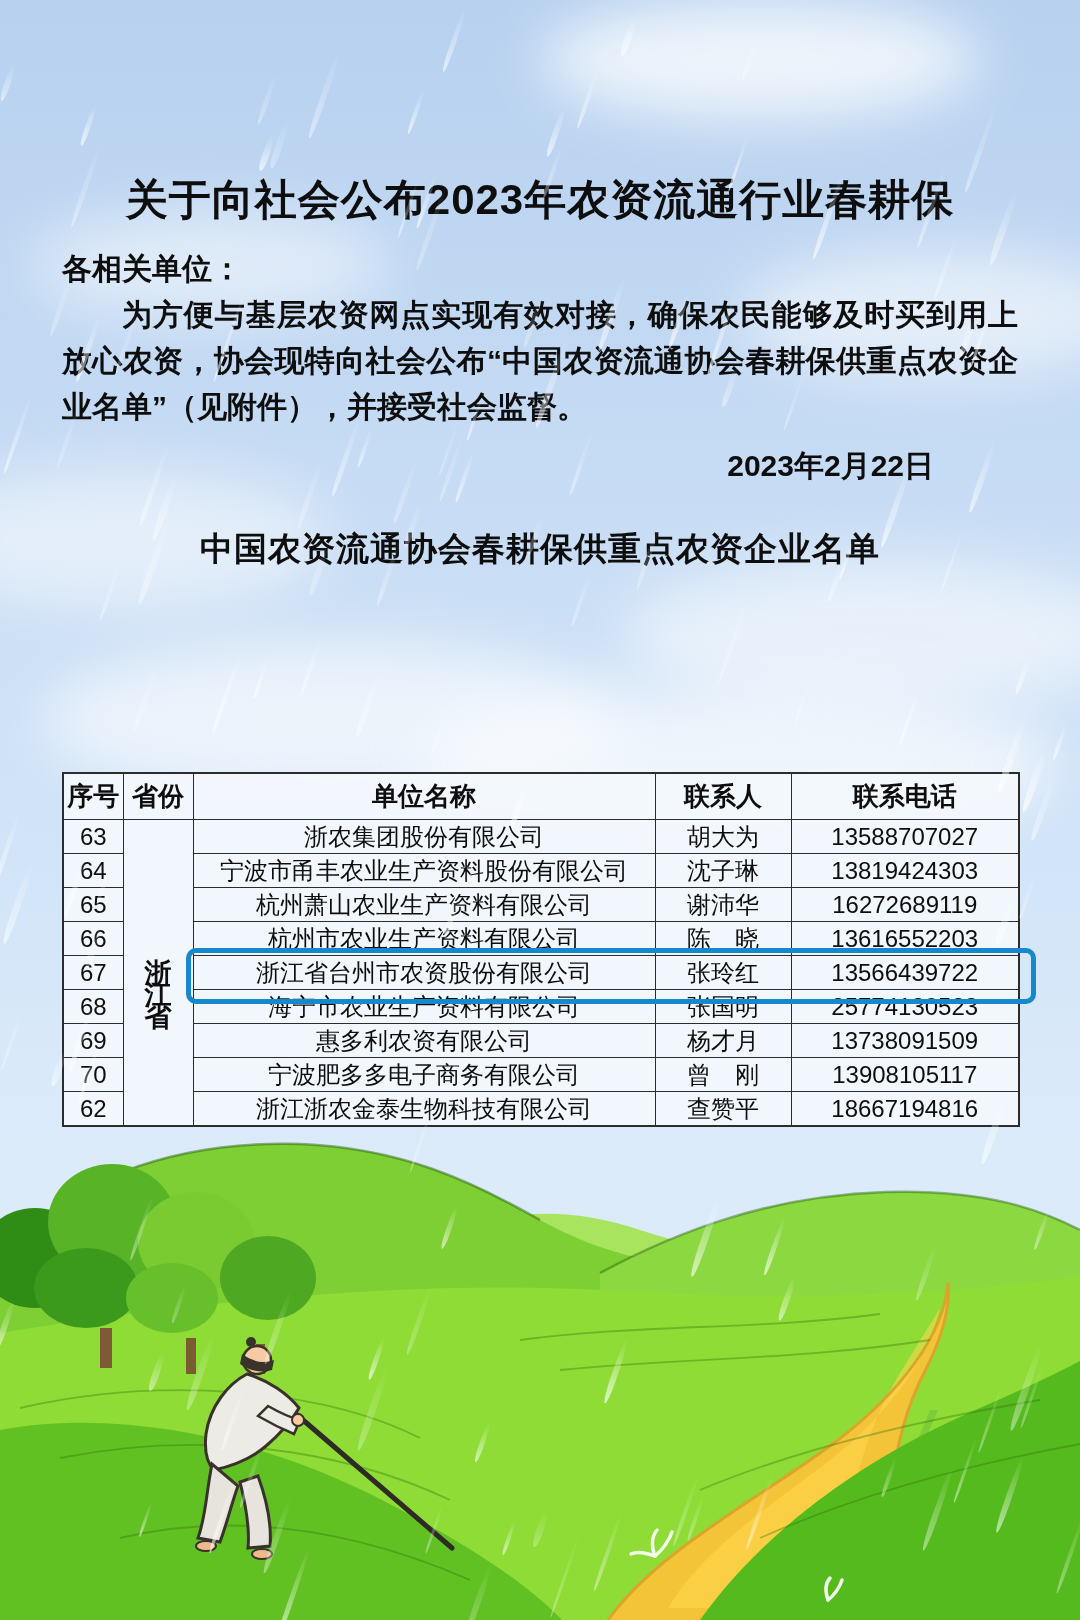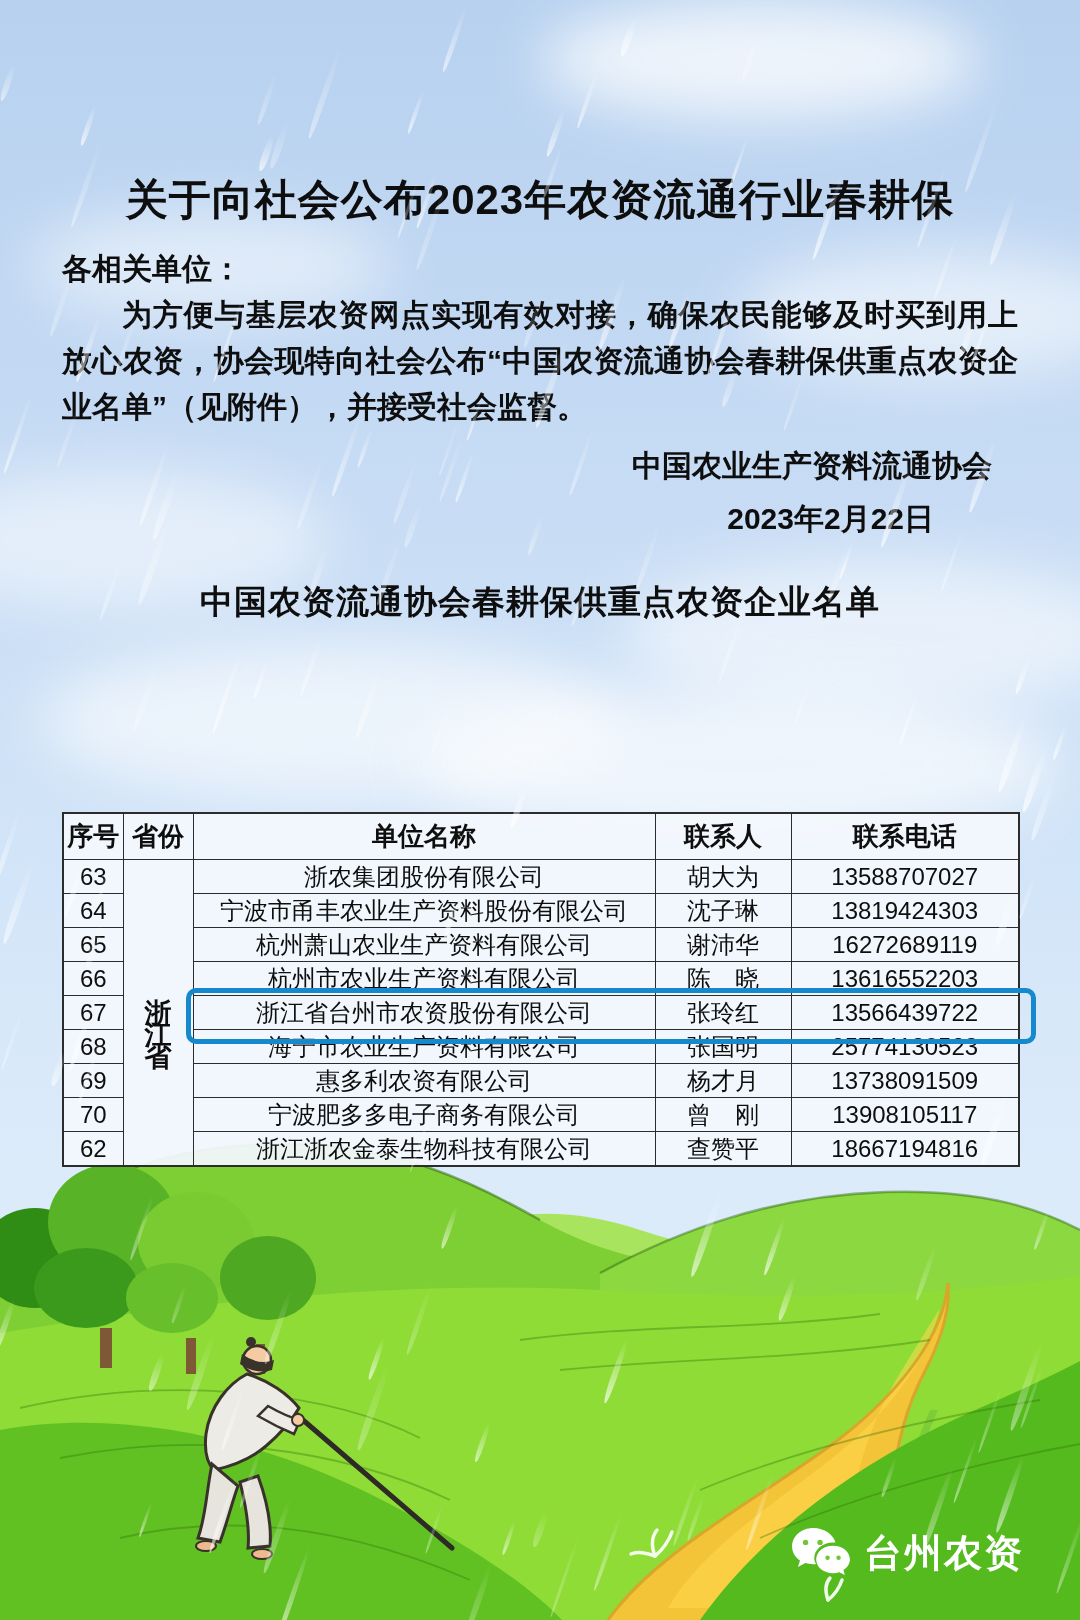"中国农业生产资料流通协会" div.sig-org { html: <div>中国农业生产资料流通协会</div> -> none }
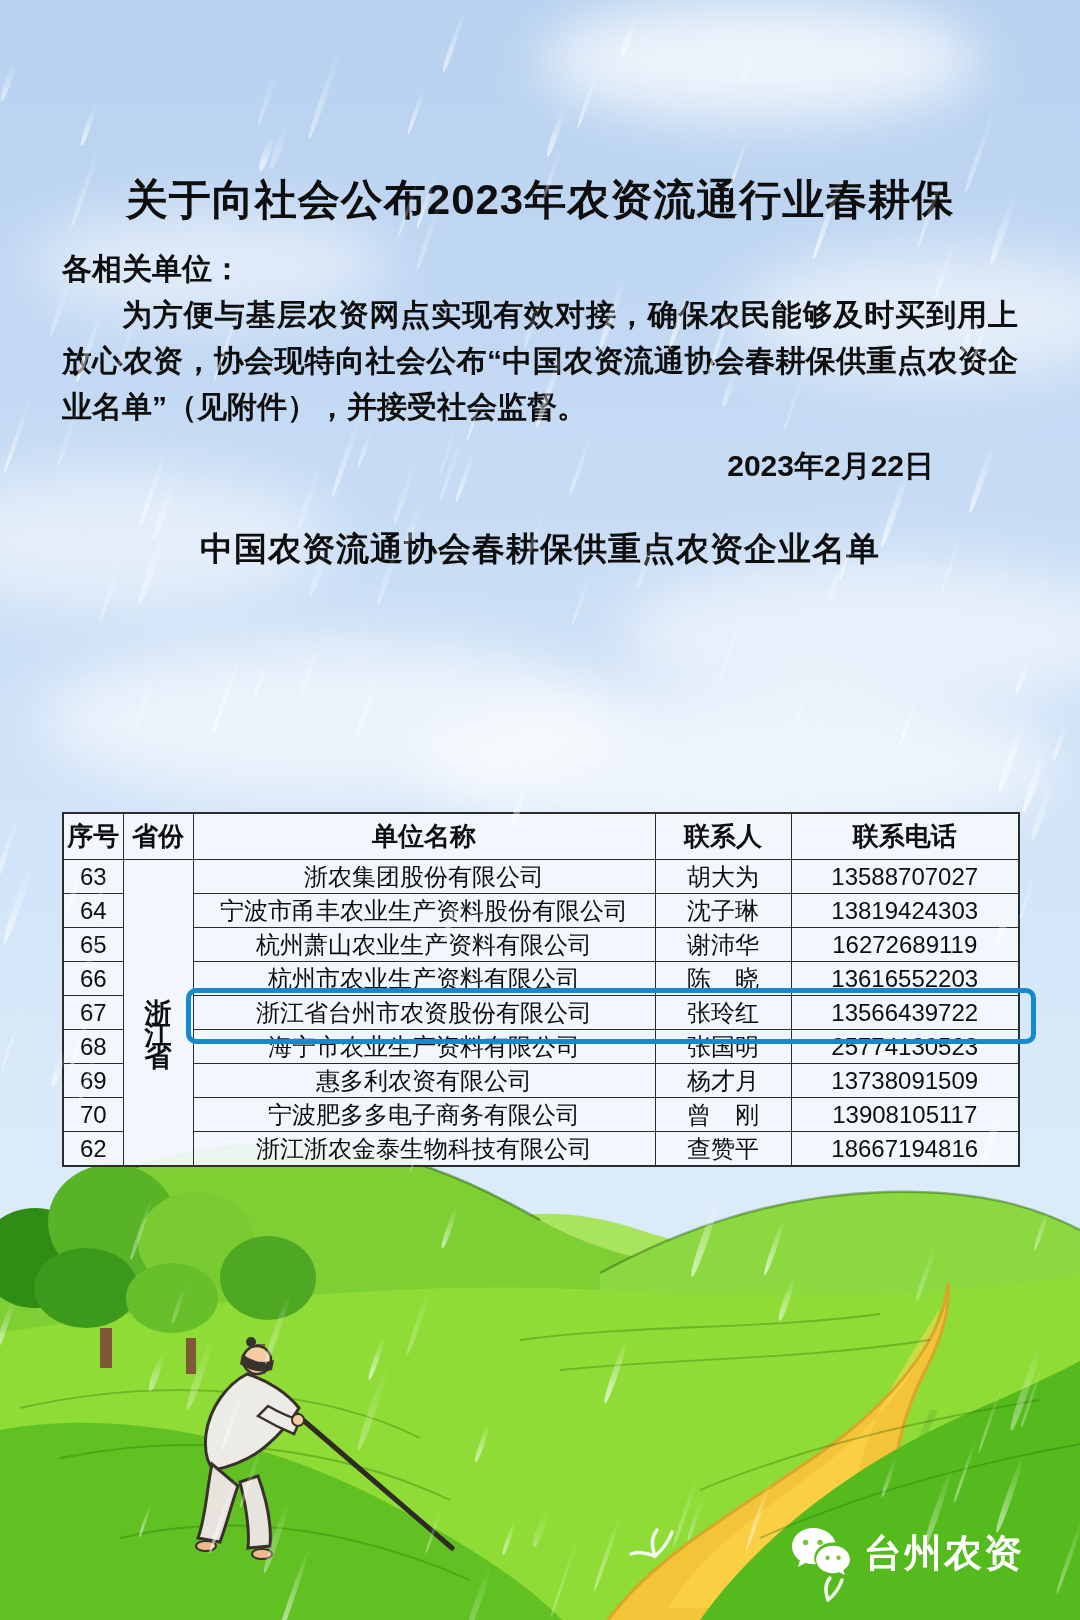"序号" .table-wrap { top: 812px -> 772px }
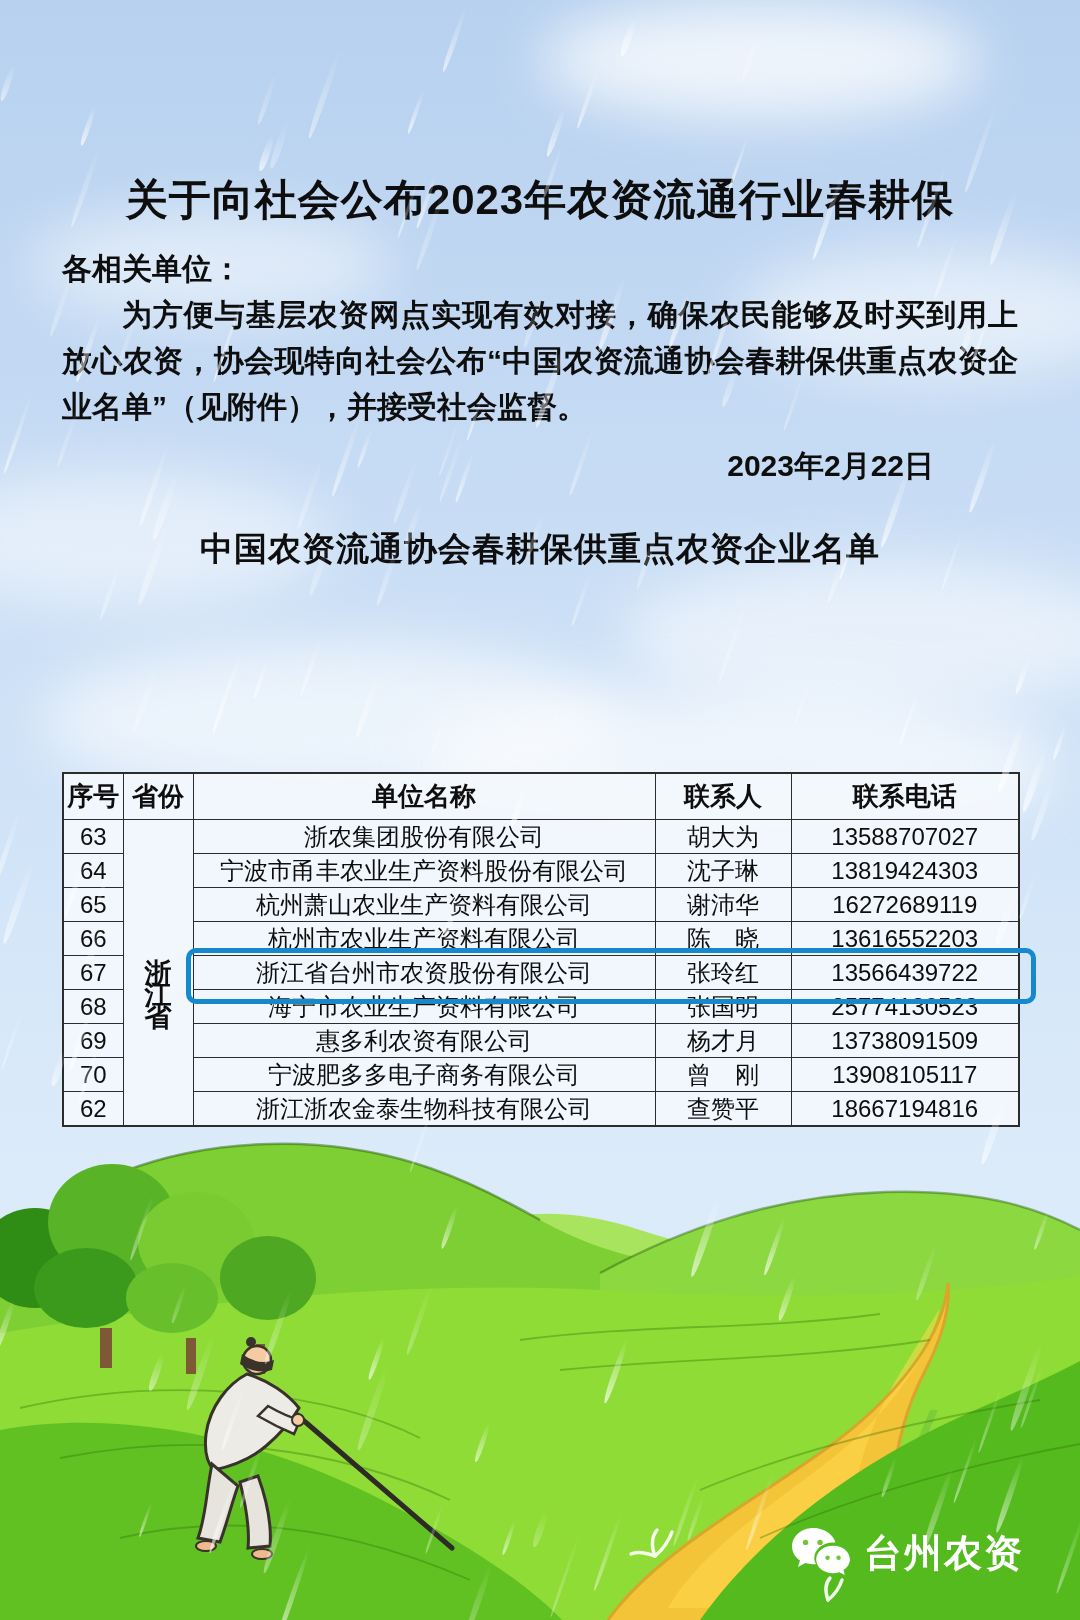"台州农资" div.brand { html: <div> <svg> <path></path> <circle></circle> <circle></circle> <path></path> <circle></circle> <circle></circle> </svg> <span>台州农资</span> </div> -> none }
